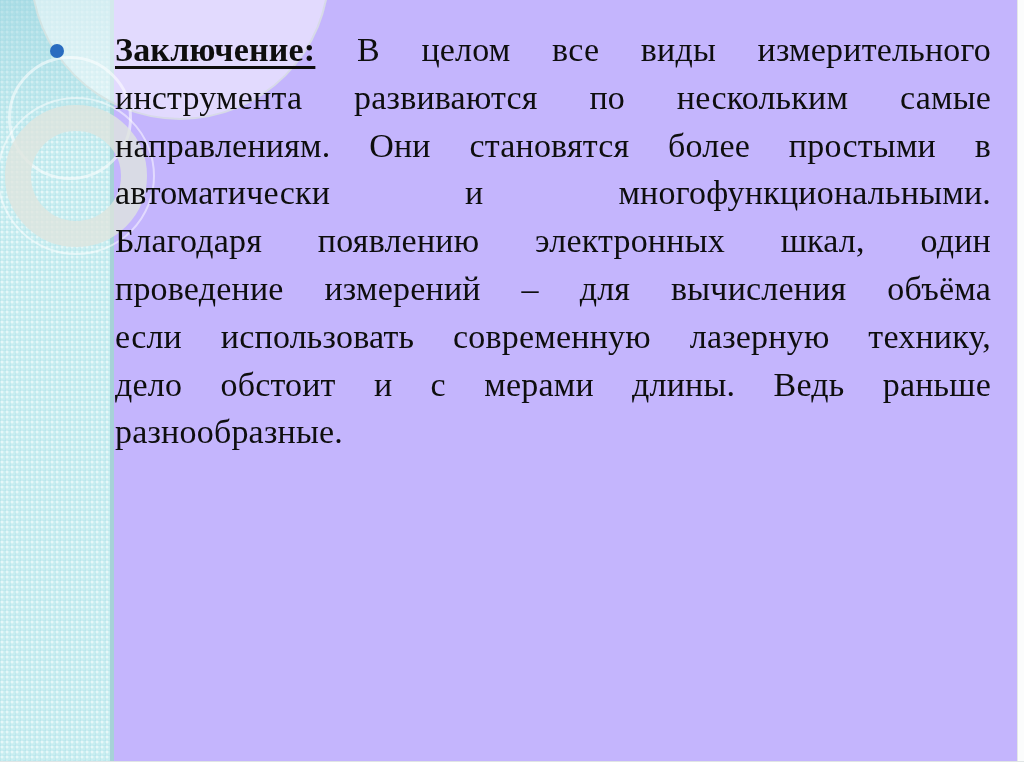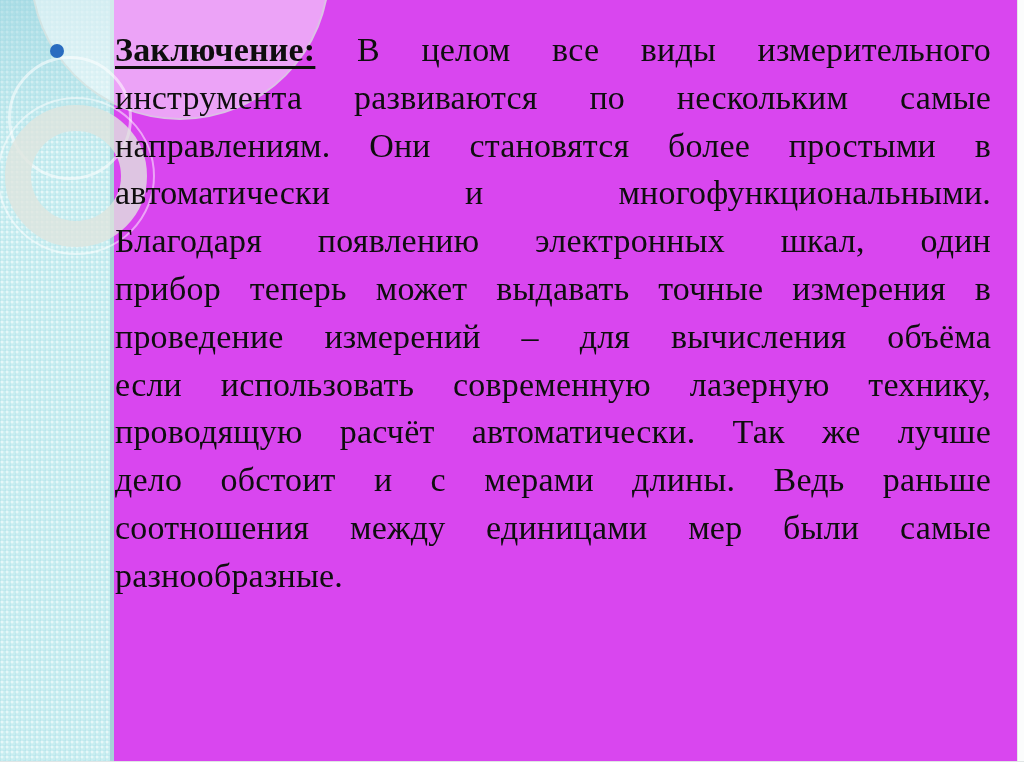"Заключение: В целом все виды" .slide { background: #d946ef -> #c4b5fd }
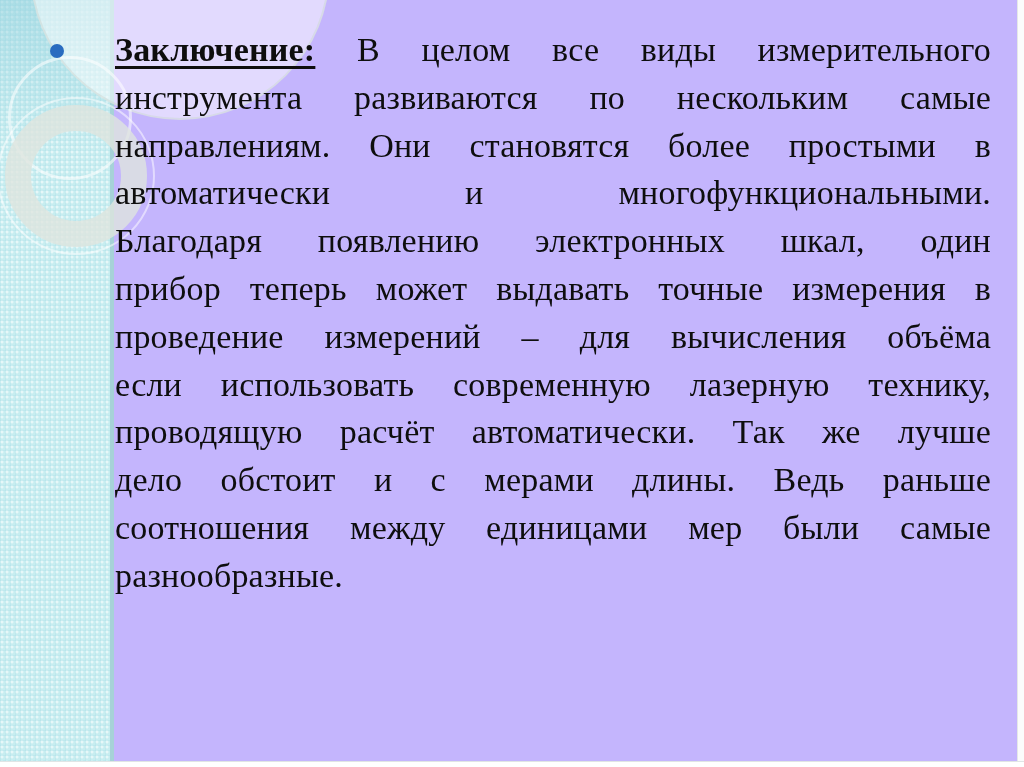"прибор теперь может выдавать точные" div.line { html: <div>прибор теперь может выдавать точные измерения в</div> -> none }
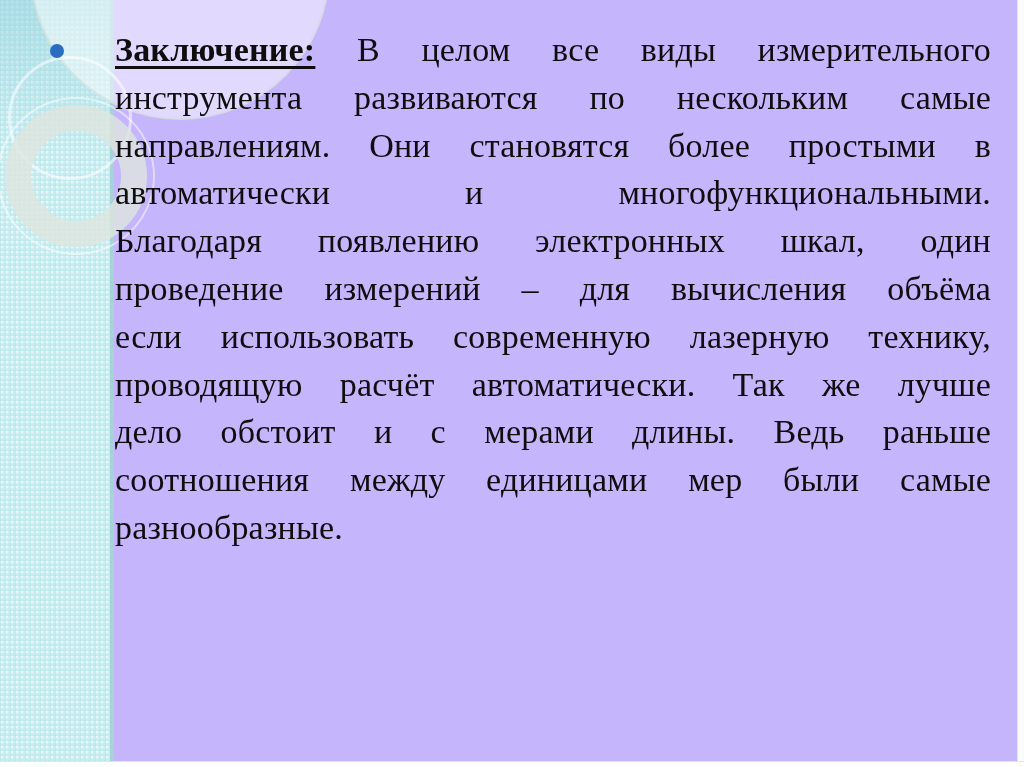"проводящую расчёт автоматически. Так же" div.line { html: <div>проводящую расчёт автоматически. Так же лучше</div> -> none }
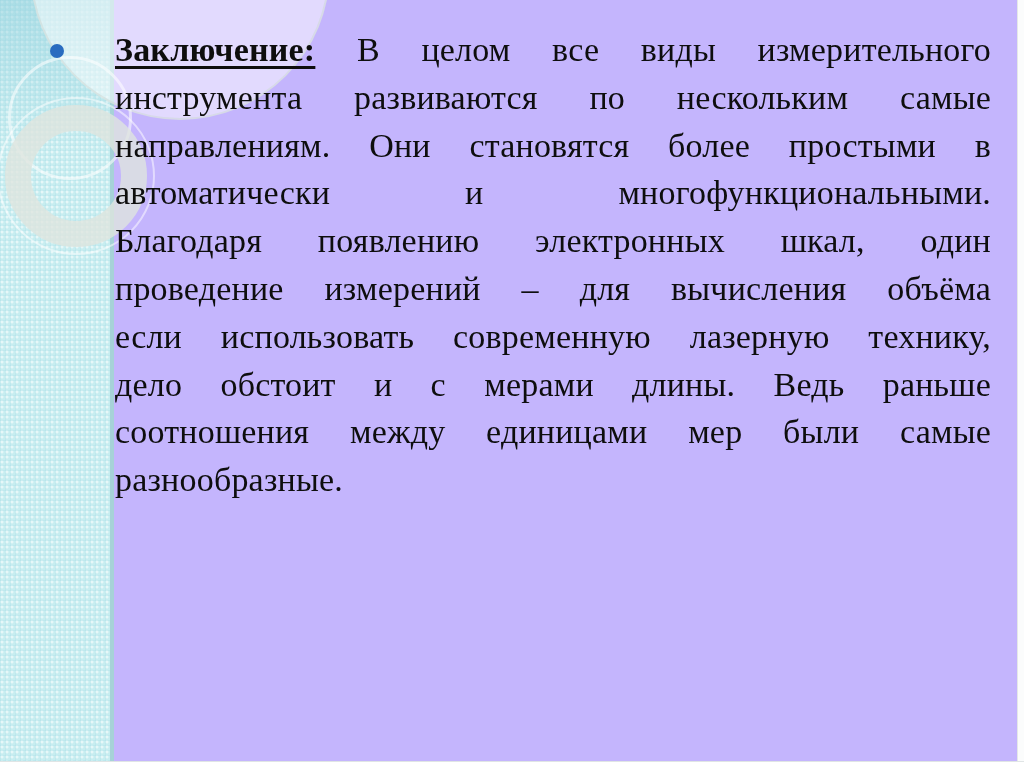"соотношения между единицами мер были" div.line { html: <div>соотношения между единицами мер были самые</div> -> none }
